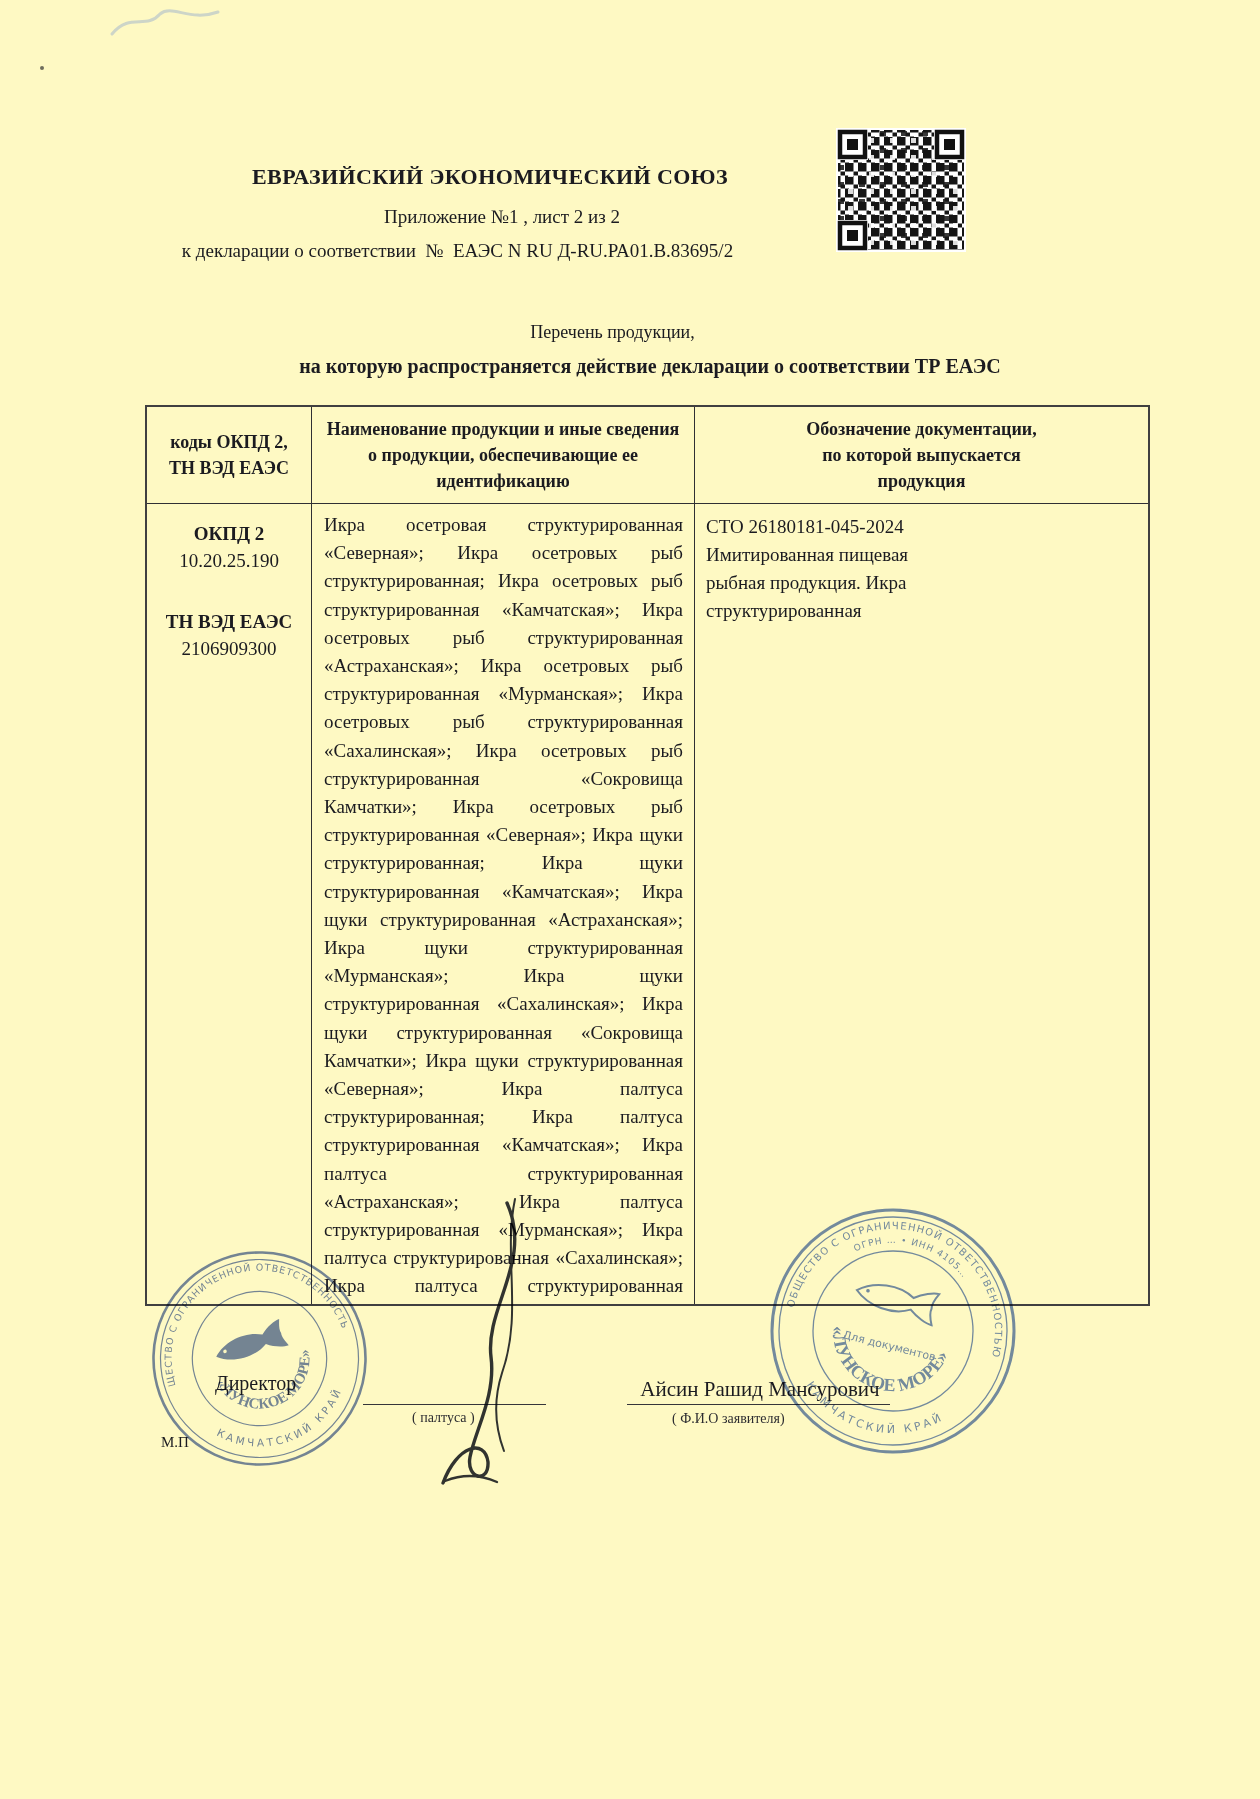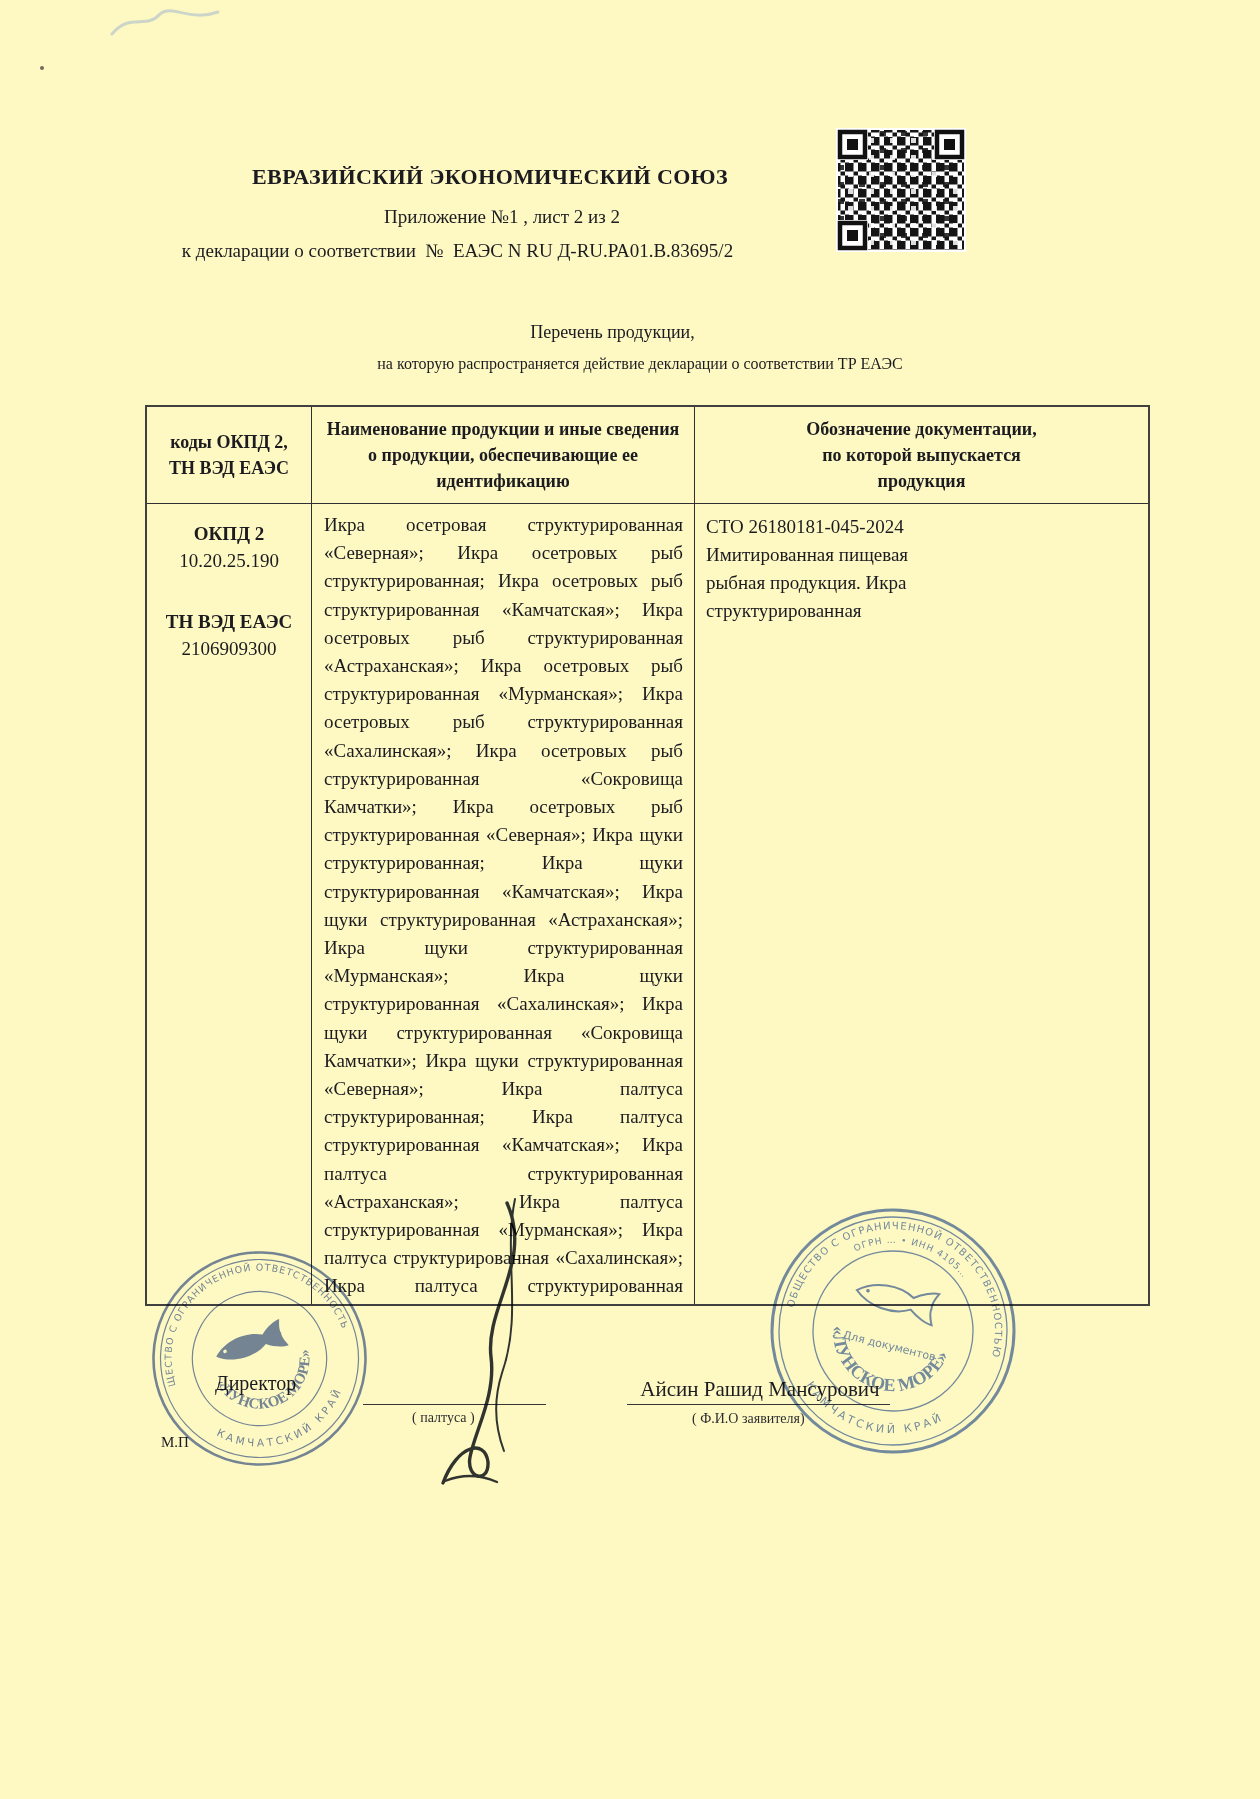"на которую распространяется действие" .sec2 { font-size: 16px -> 20px; font-weight: normal -> bold; left: 145px -> 155px }
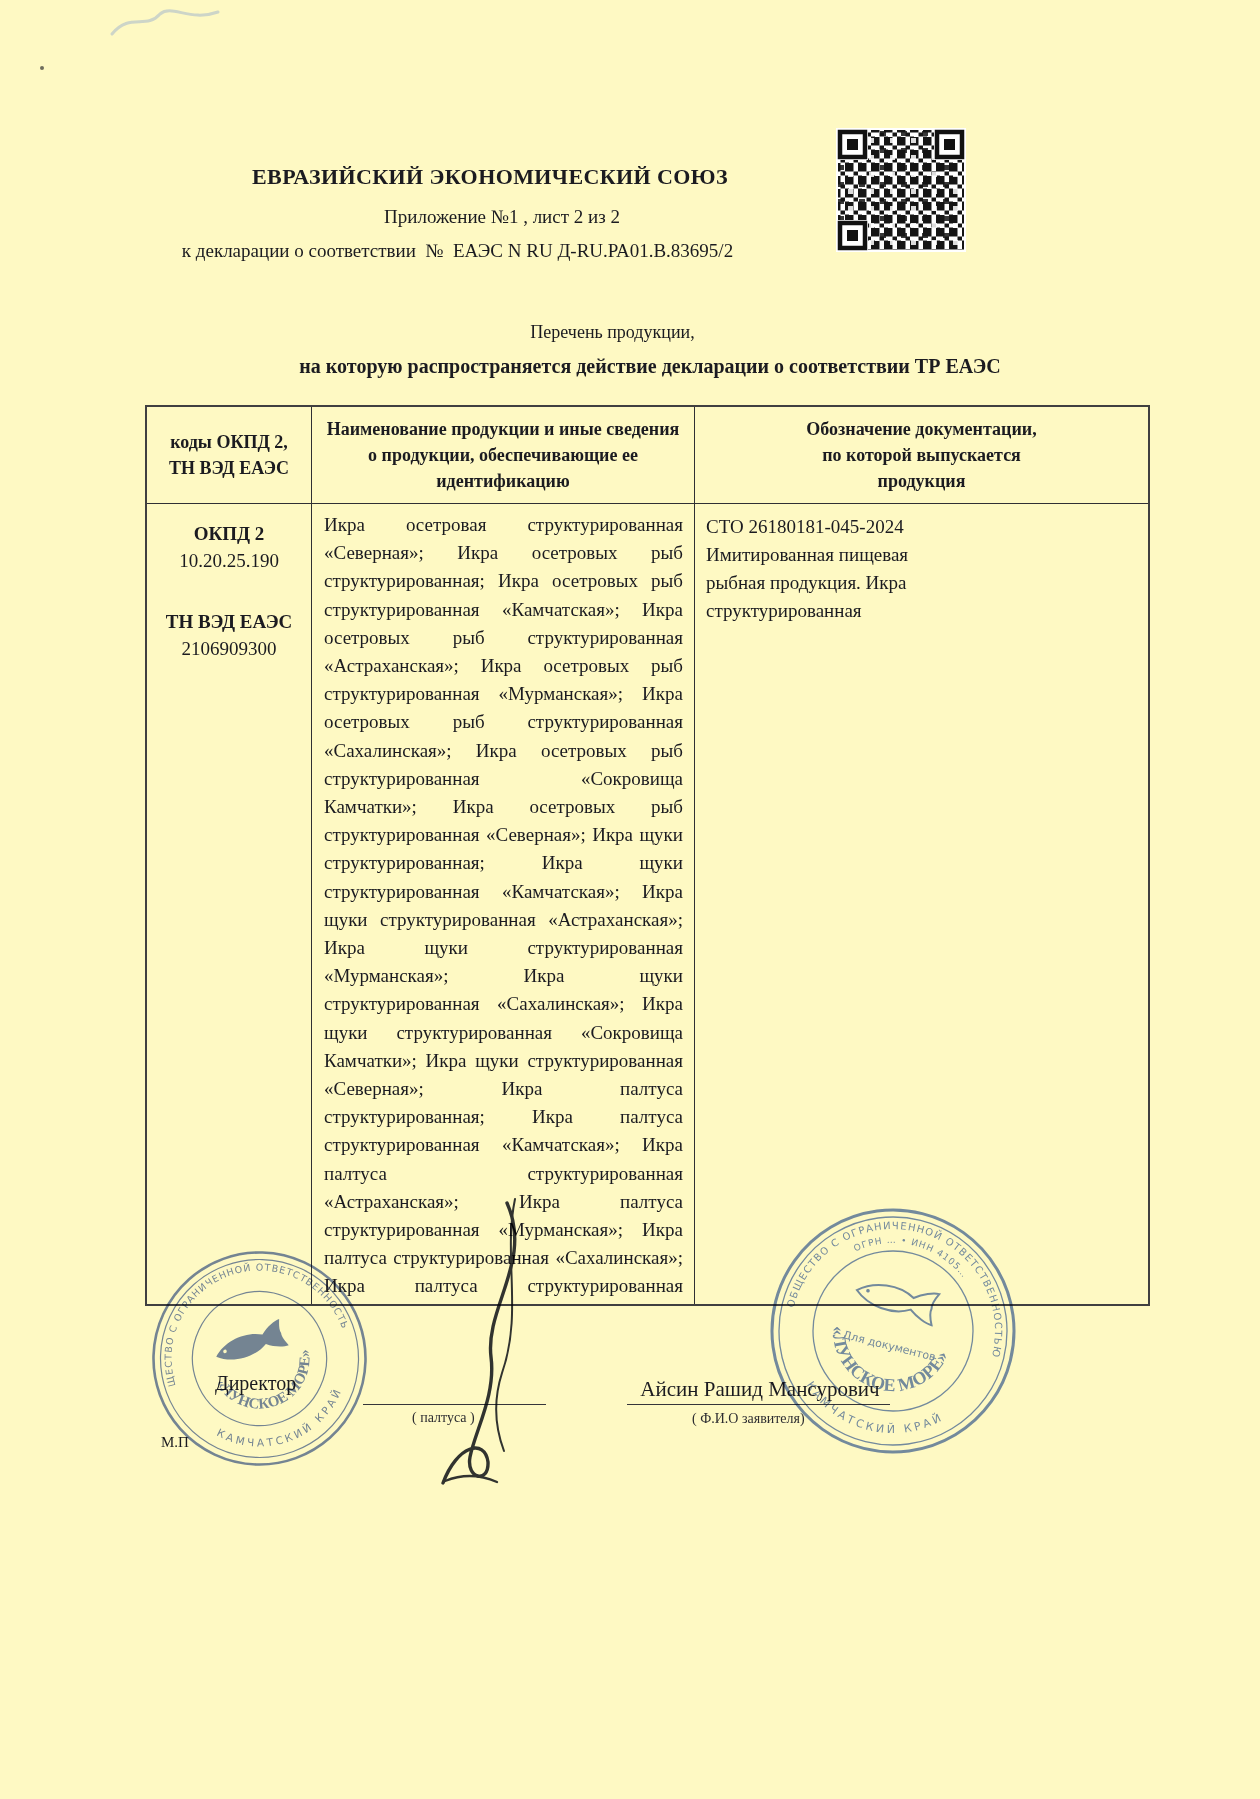"( Ф.И.О заявителя)" .name-cap { left: 692px -> 672px }
